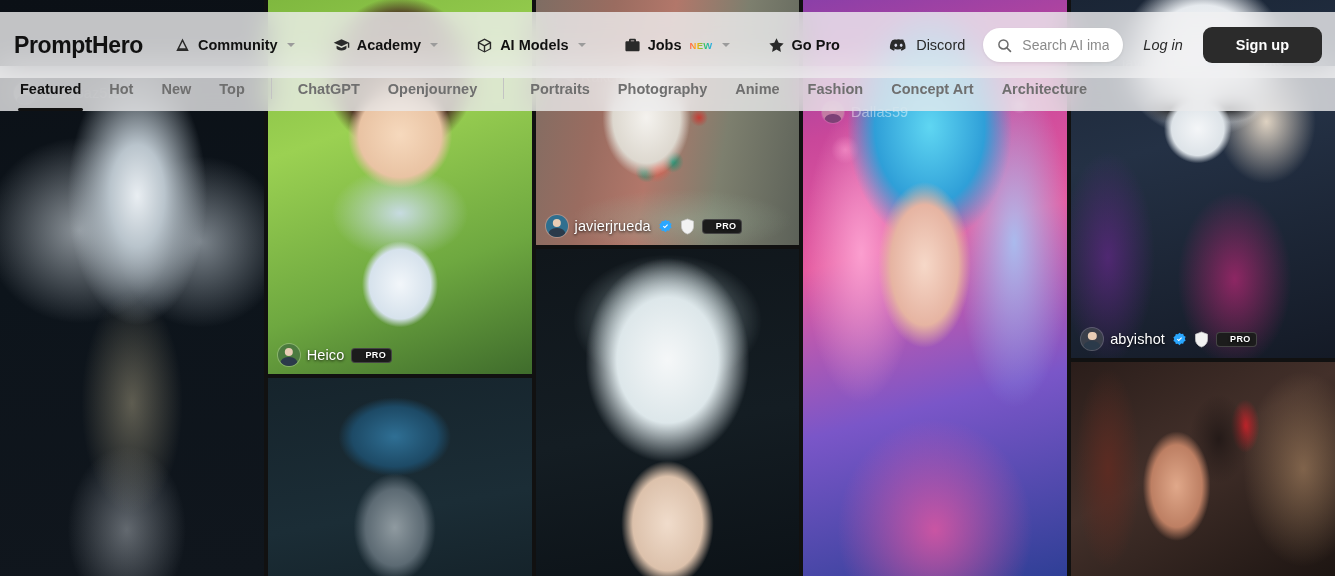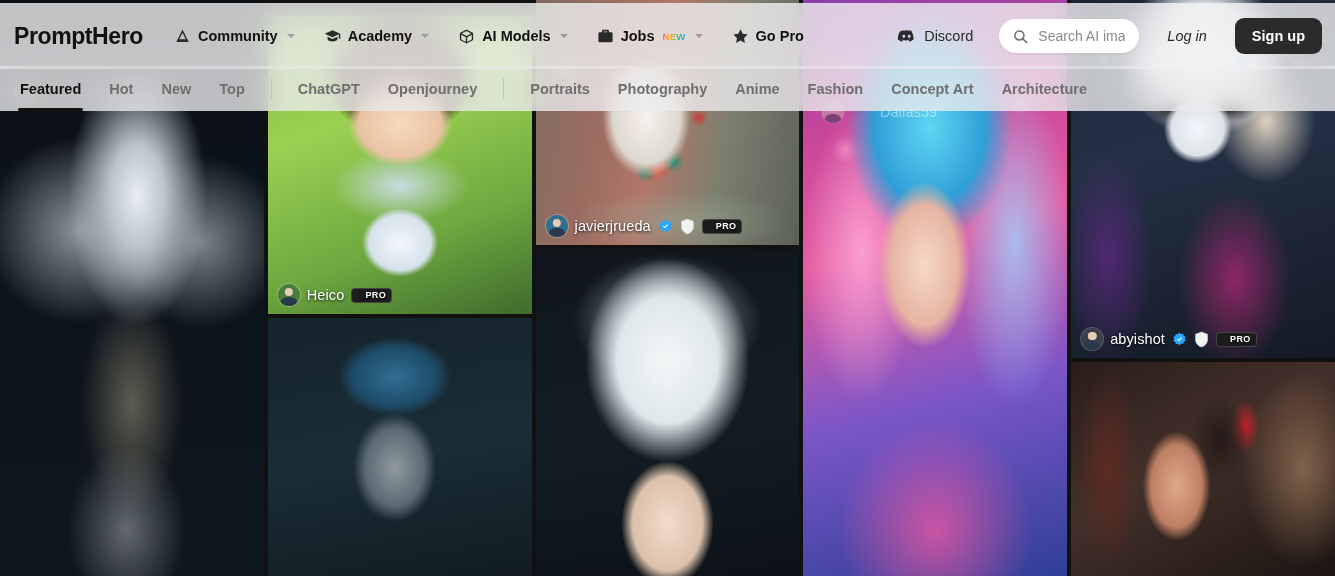"PromptHero" .header { top: 3px -> 12px }
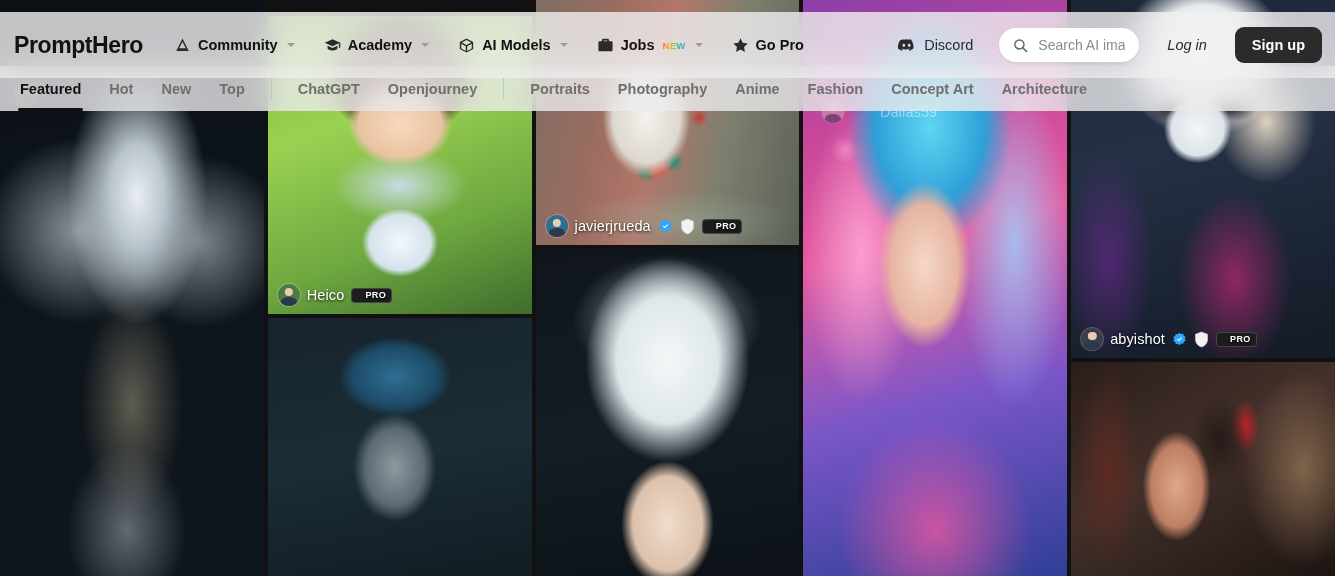"Community" .nav-main { gap: 11px -> 20px }
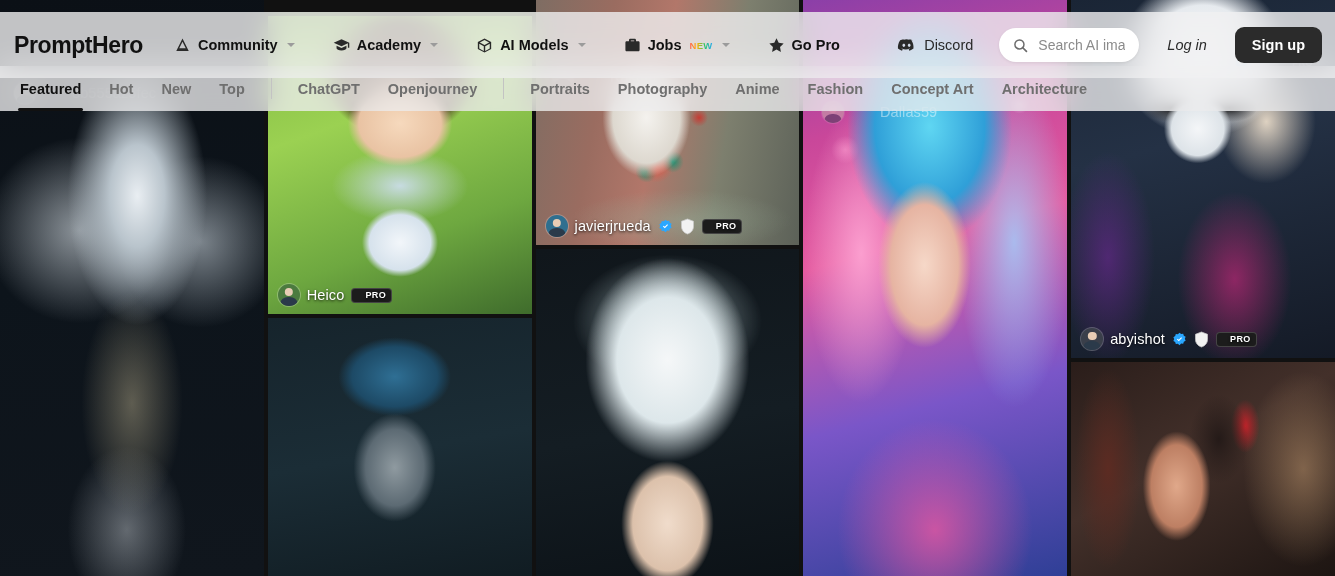"Discord" .header-right { gap: 22px -> 14px }
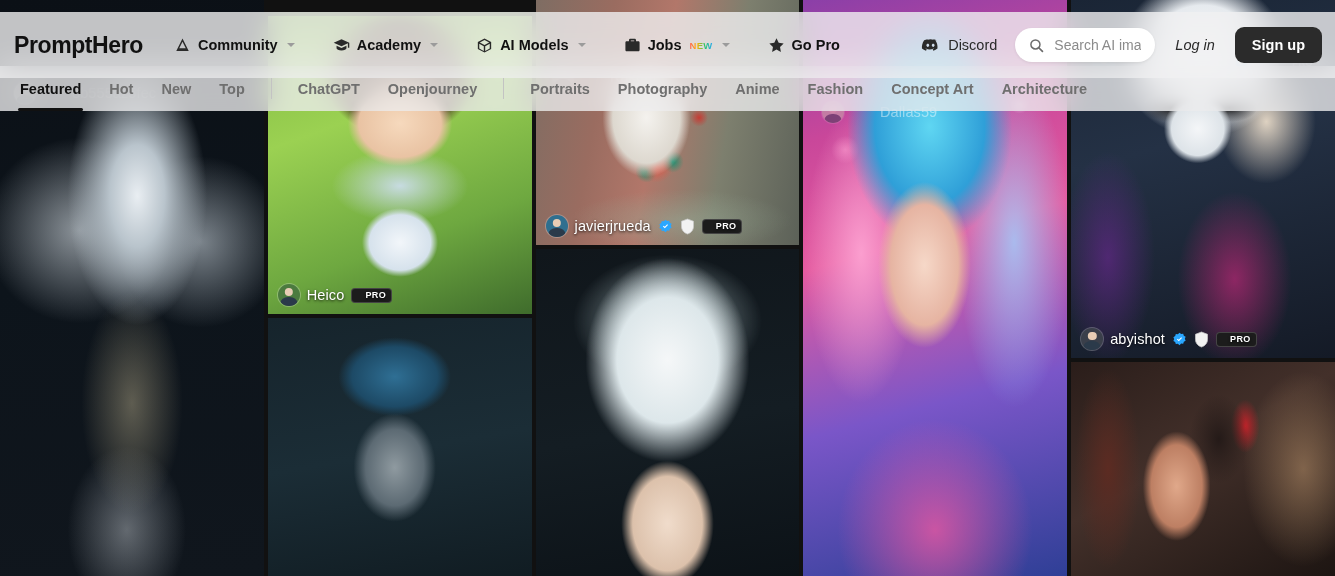"Sign up" .signup-btn { padding: 10px 17px -> 10px 33px }
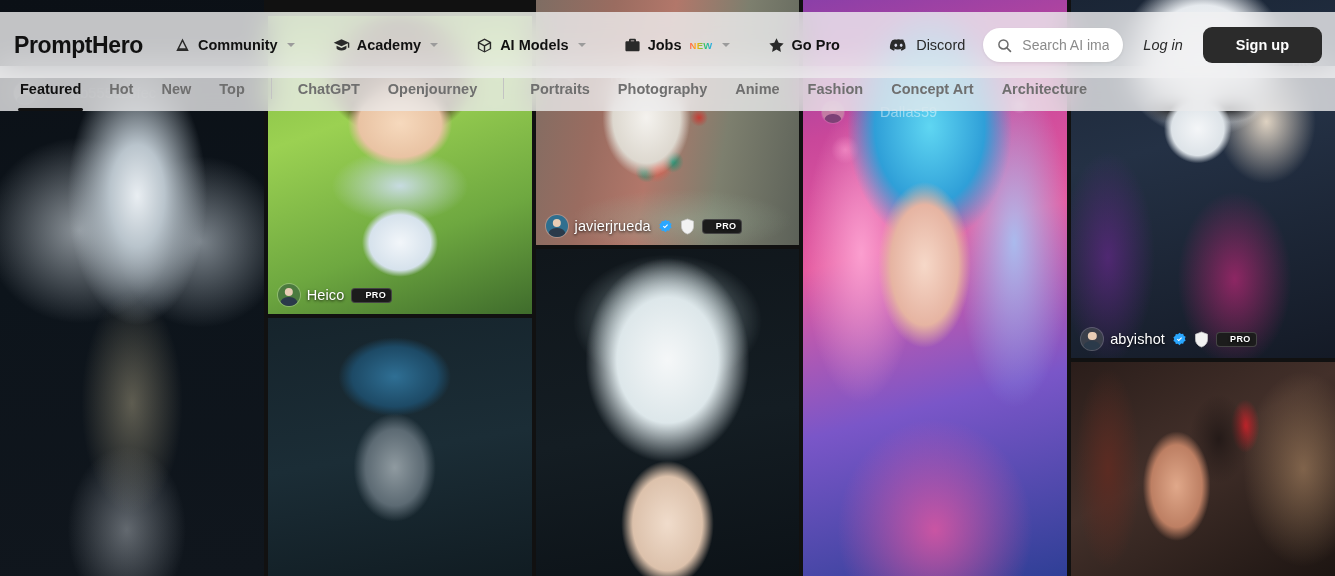"Dallas59" .ghost-credit .uname { margin-left: 29px -> none }
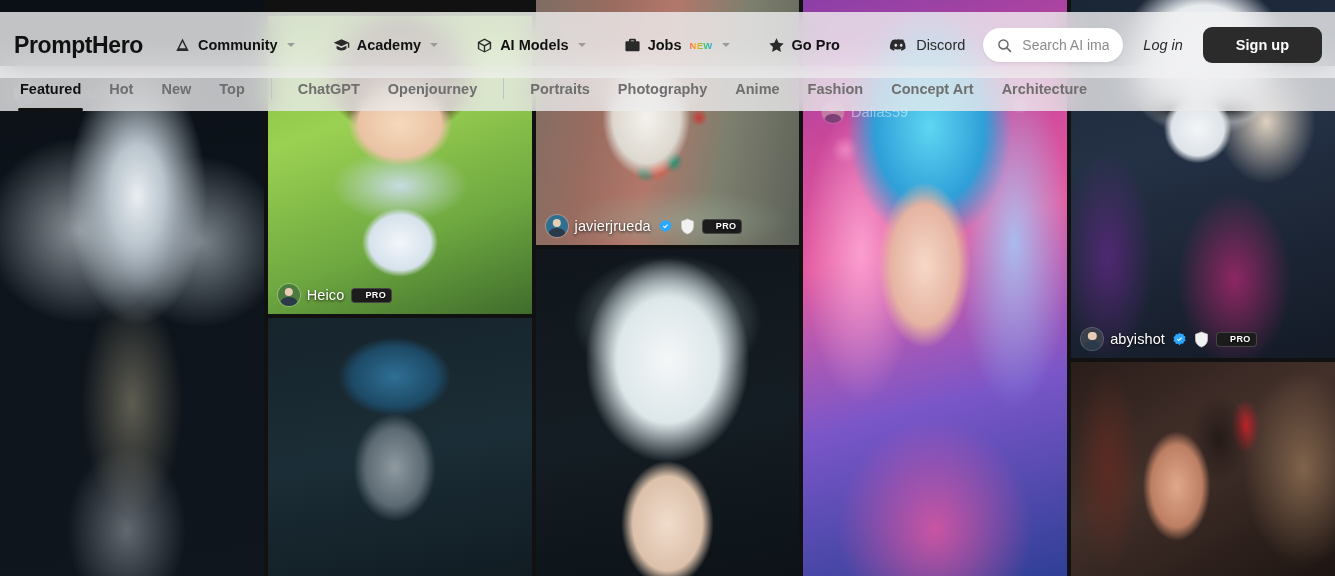"Heico" div.card { height: 298px -> 374px; margin-top: 16px -> none }
